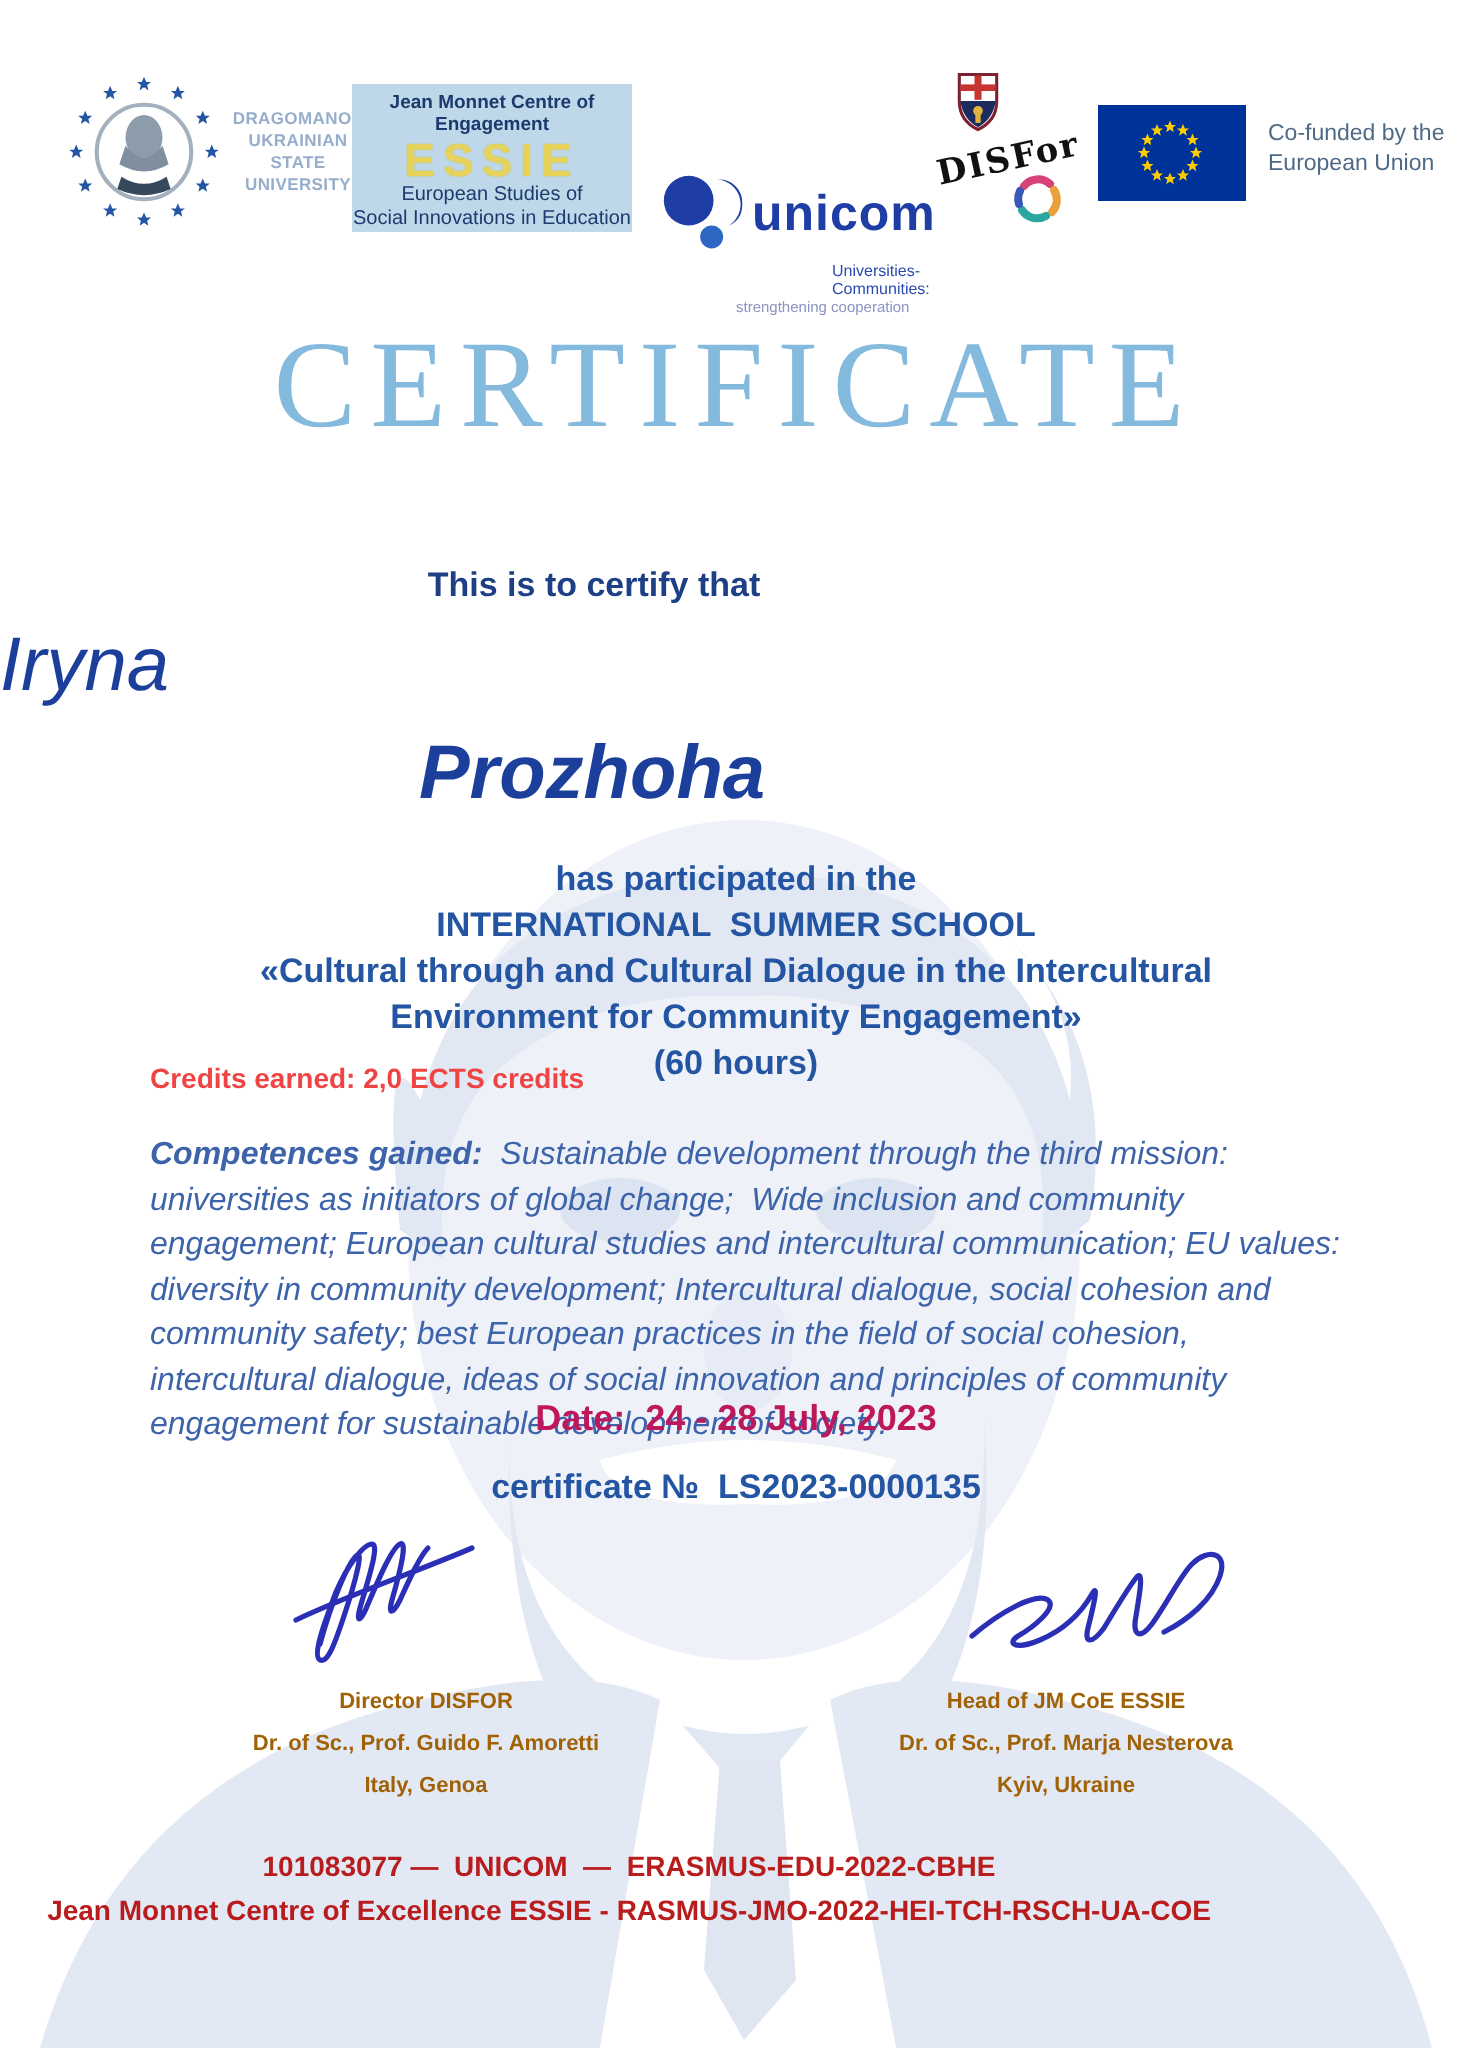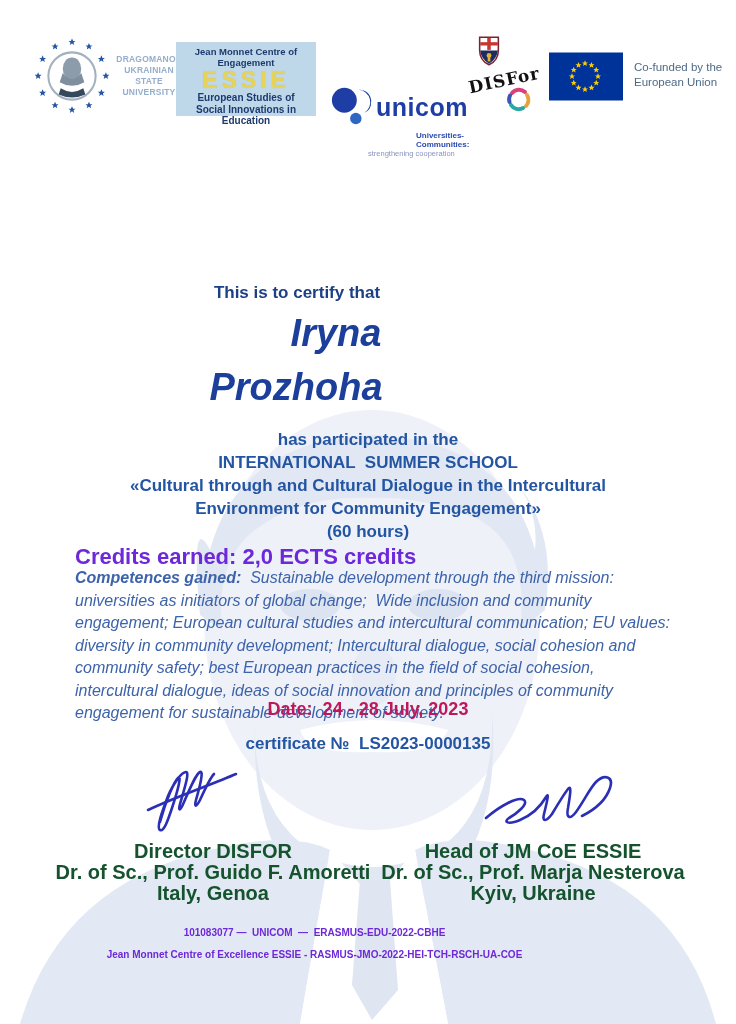"European Studies of" .essie-l2 { font-weight: bold -> normal }
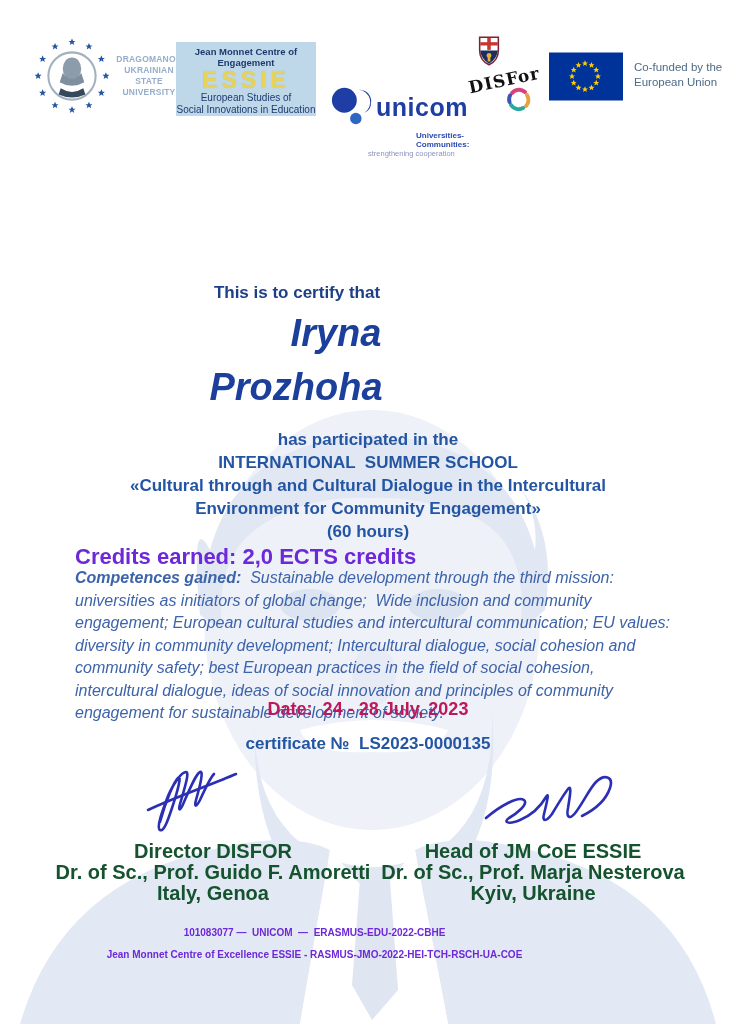"Universities-Communities:" .unicom-tag1 { font-weight: bold -> normal }
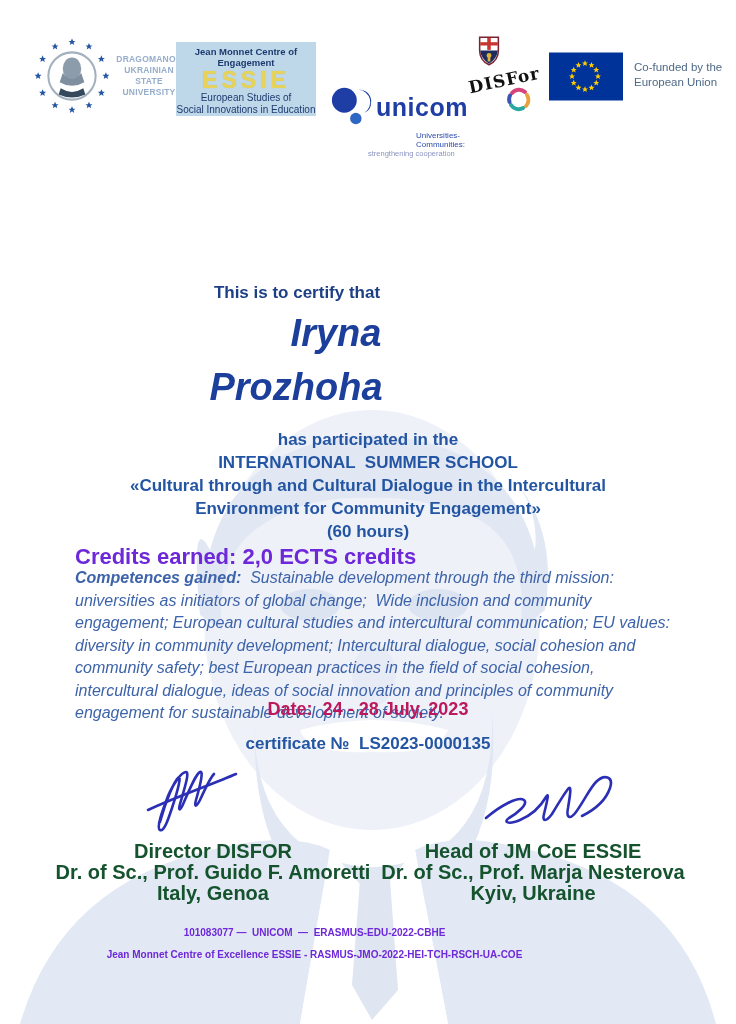"CERTIFICATE" div.title { html: none -> <div>CERTIFICATE</div> }
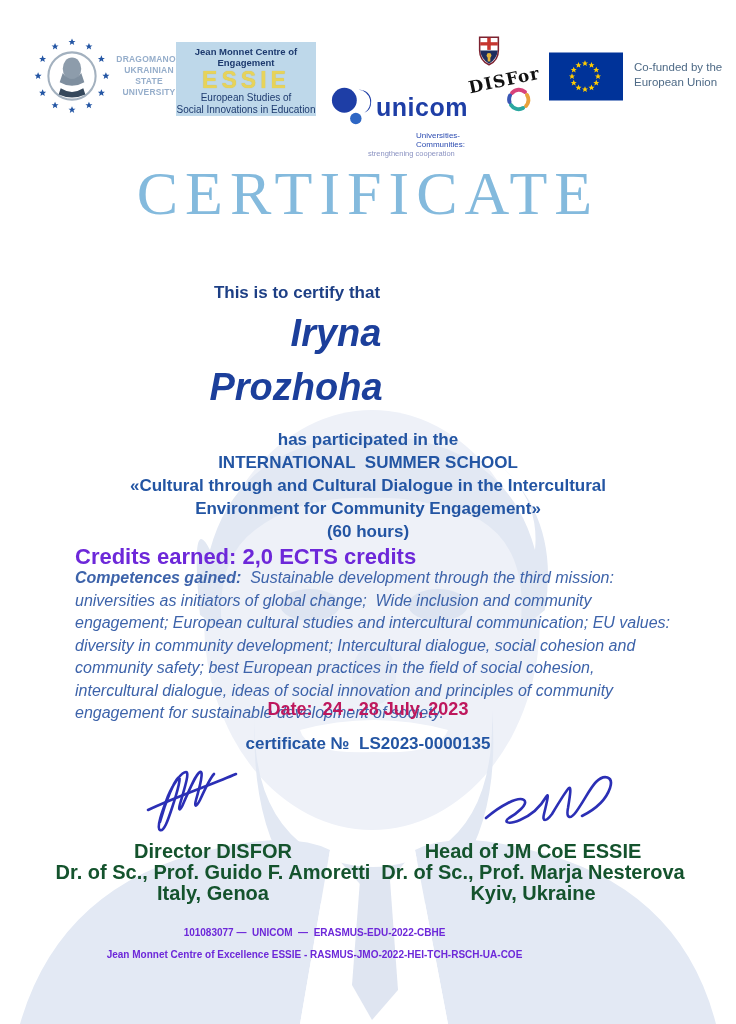"Iryna" .name1 { font-weight: bold -> normal; text-align: center -> none }
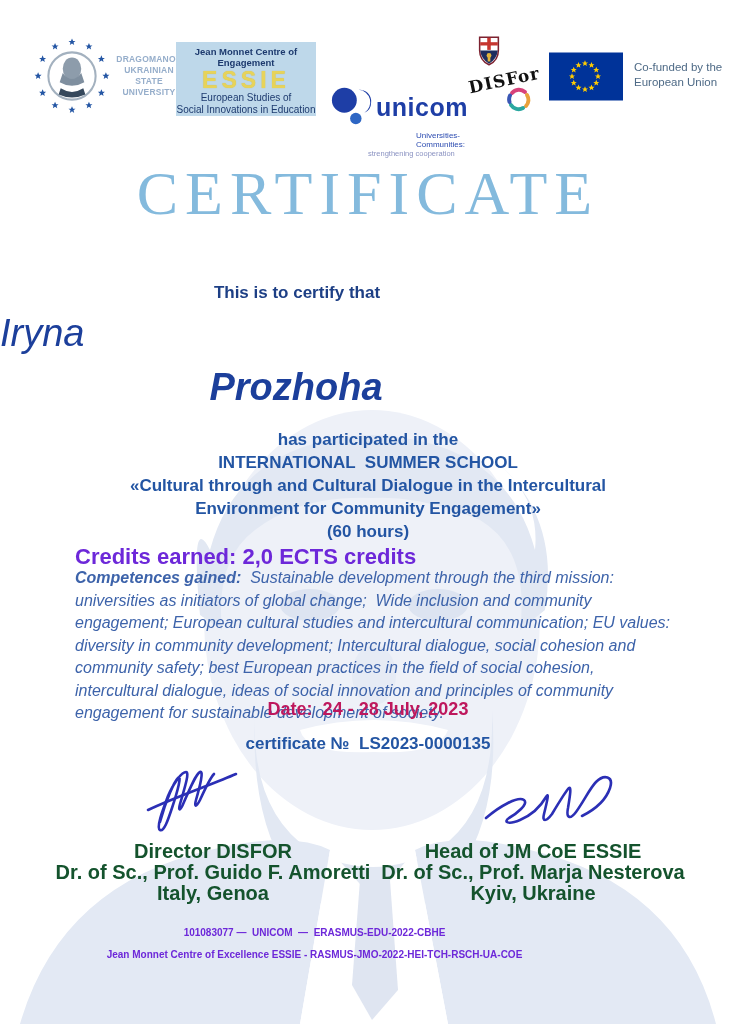"Credits earned: 2,0 ECTS credits" .credits { color: #6d28d9 -> #ef4444; font-size: 22px -> 14px; margin-top: 13px -> none }
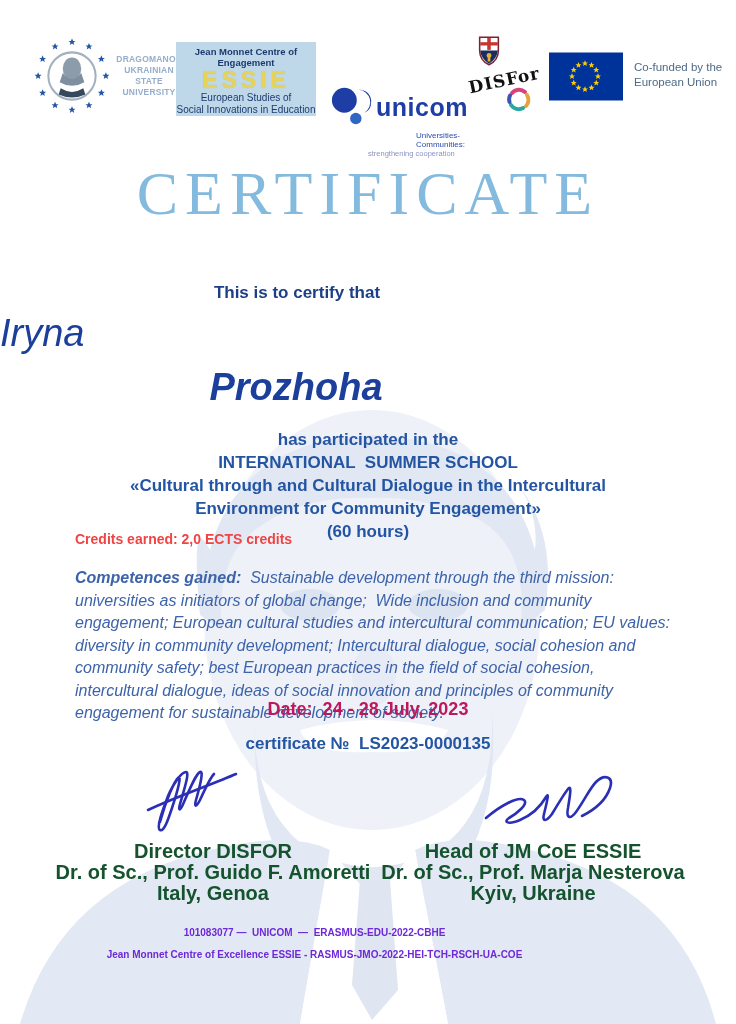"Director DISFOR" .sigblock { color: #14532d -> #a16207; font-size: 20px -> 11px }
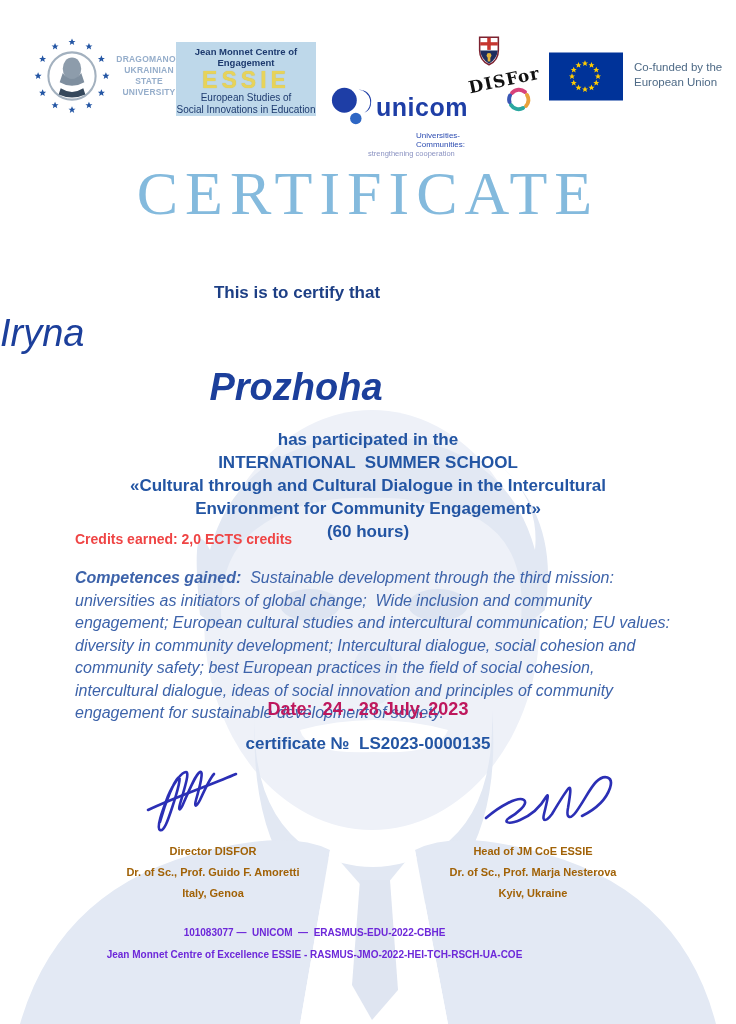"101083077 — UNICOM —" .footer { color: #6d28d9 -> #b91c1c; font-size: 10px -> 14px }
